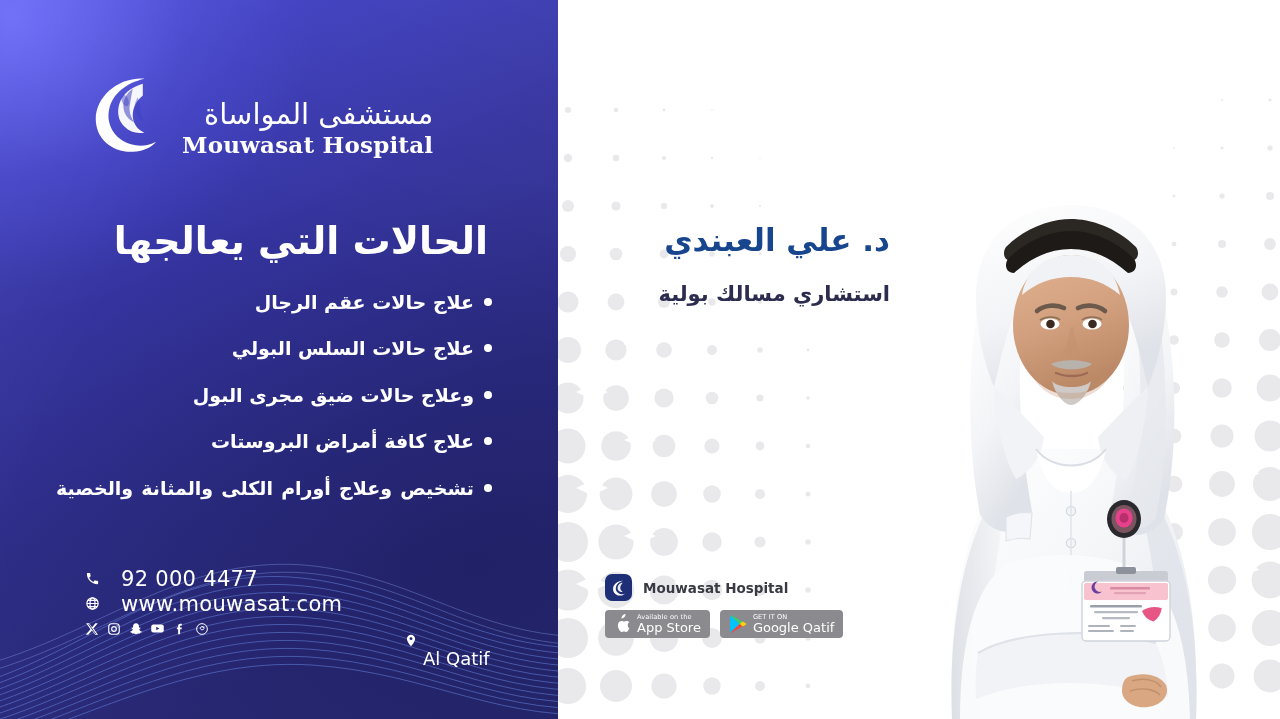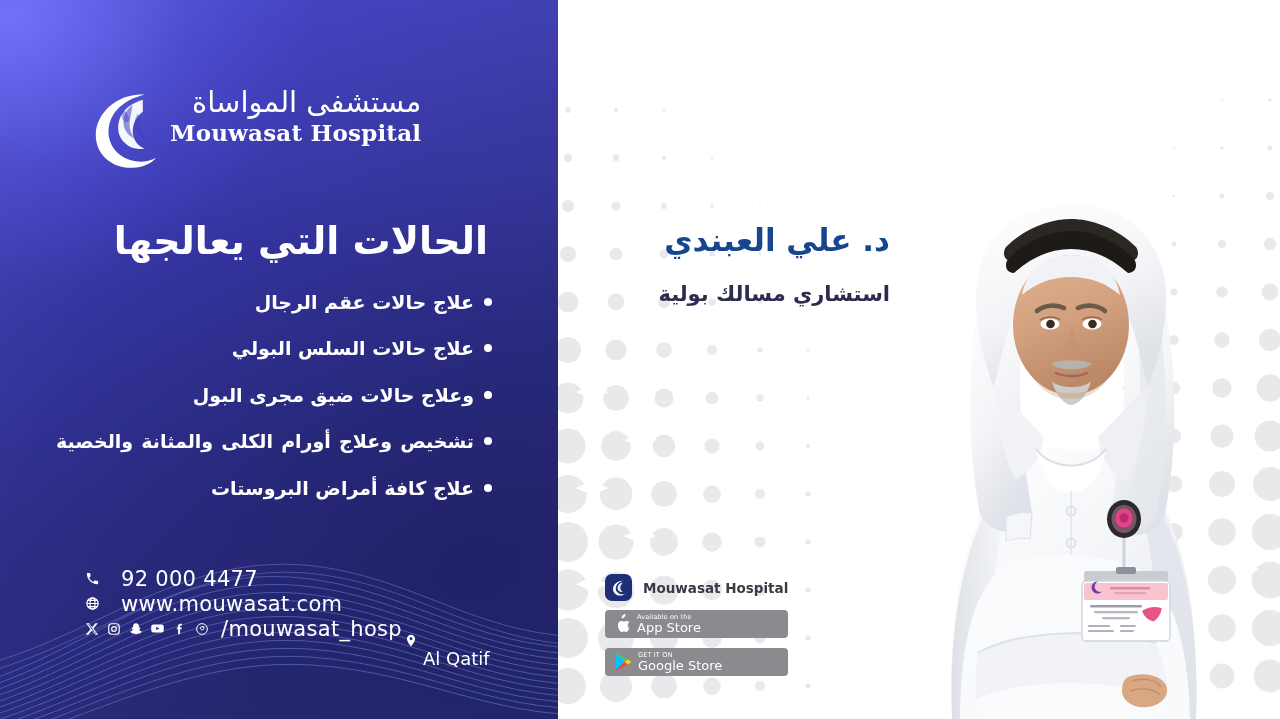"مستشفى المواساة" #logo-row { align-items: flex-start -> flex-end; gap: 2px -> 14px; top: 88px -> 72px }
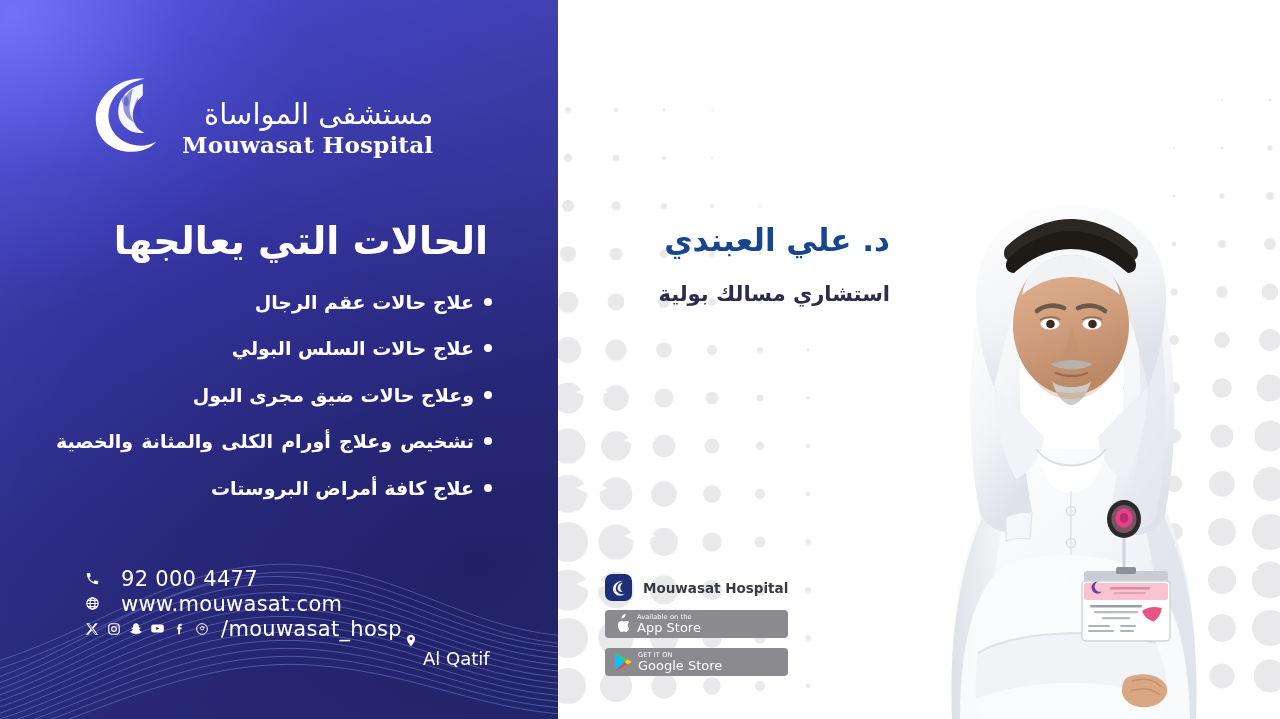"تشخيص وعلاج أورام الكلى والمثانة" div.bullet-row { order: before "علاج كافة أمراض البروستات" -> after "علاج كافة أمراض البروستات" }
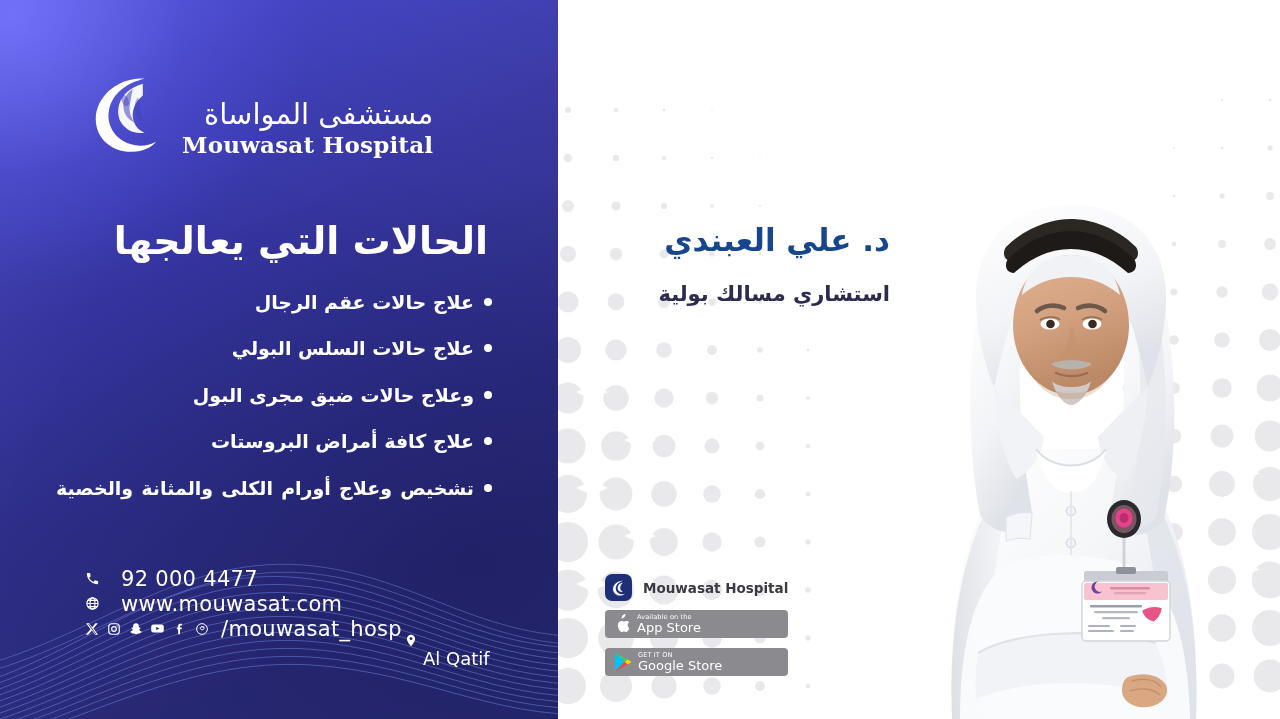"/mouwasat_hosp" span { html: <span>/mouwasat_hosp</span> -> none }
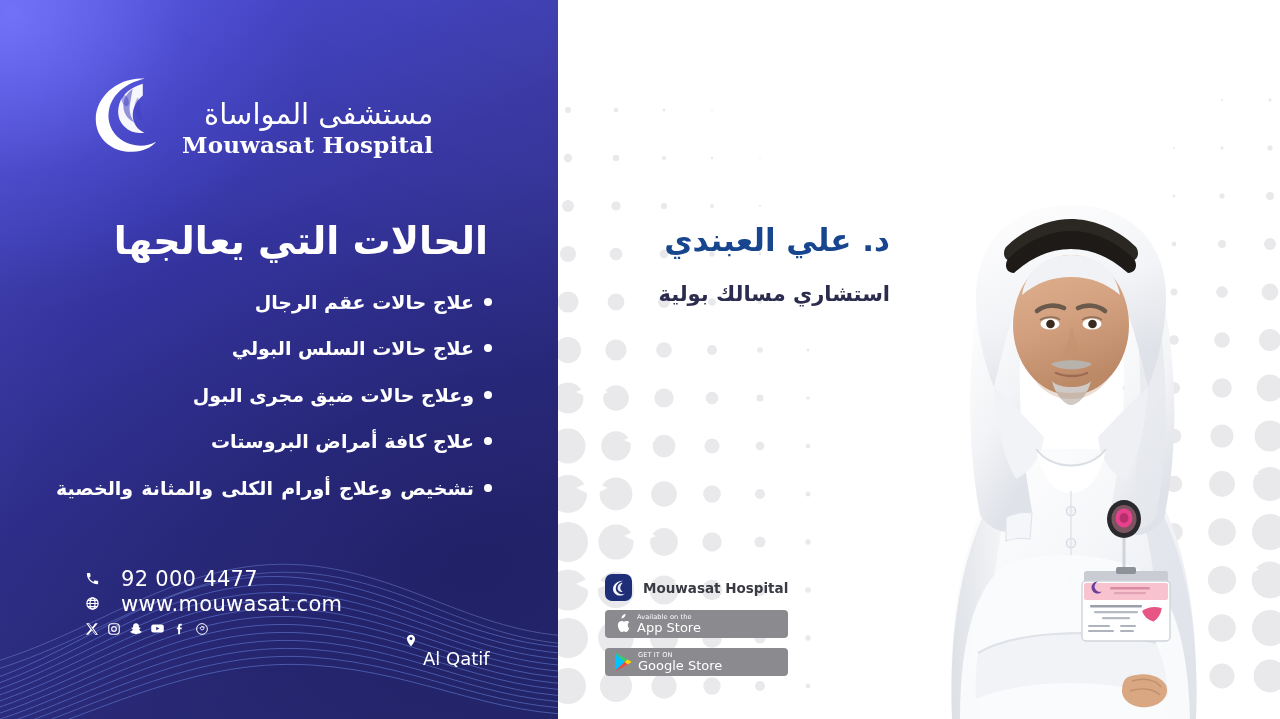"Available on the" #badges { flex-direction: column -> none }
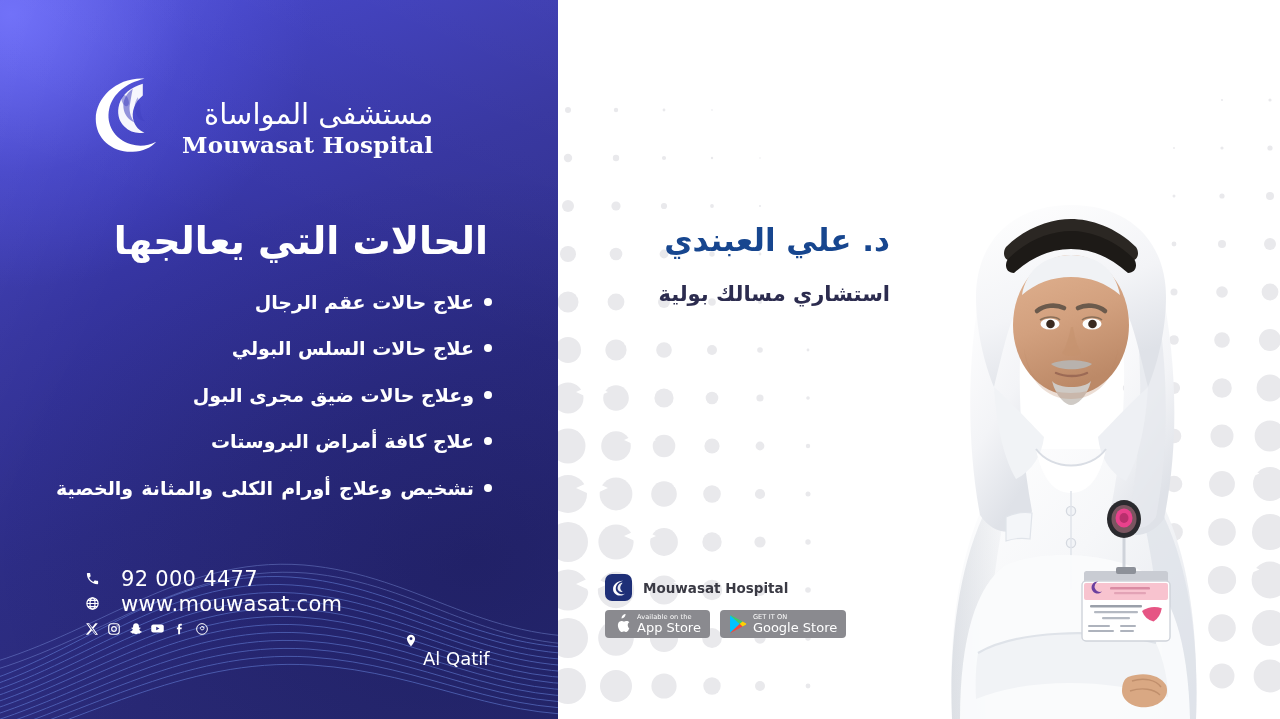"Google Store" span.b-big { text: Store -> Qatif }
